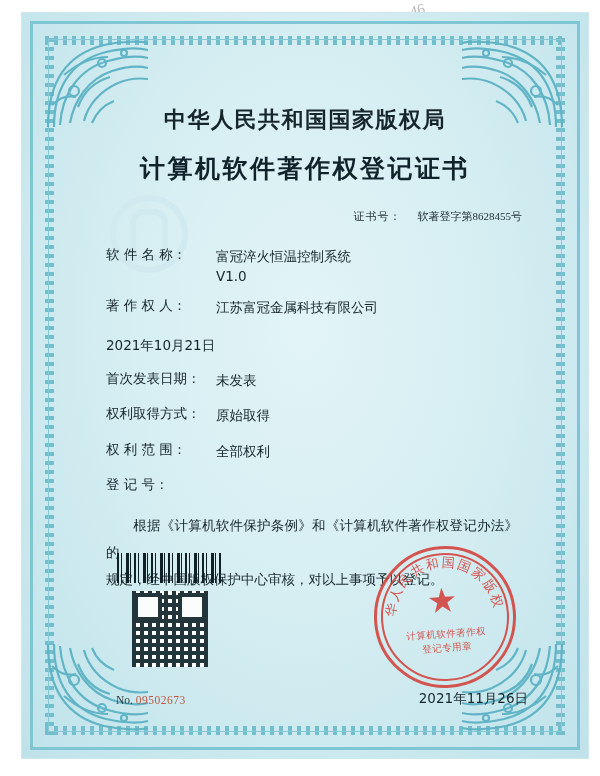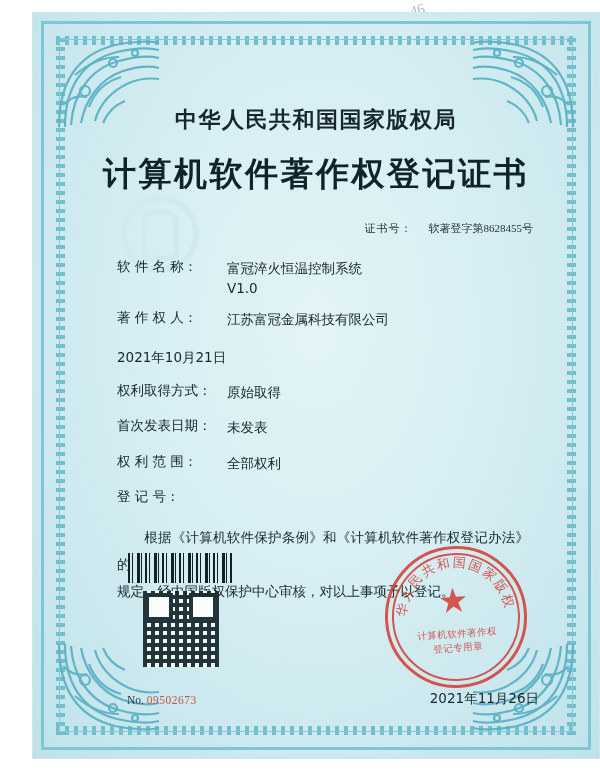"中华人民共和国国家版权局" .cert { left: 33px -> 22px }
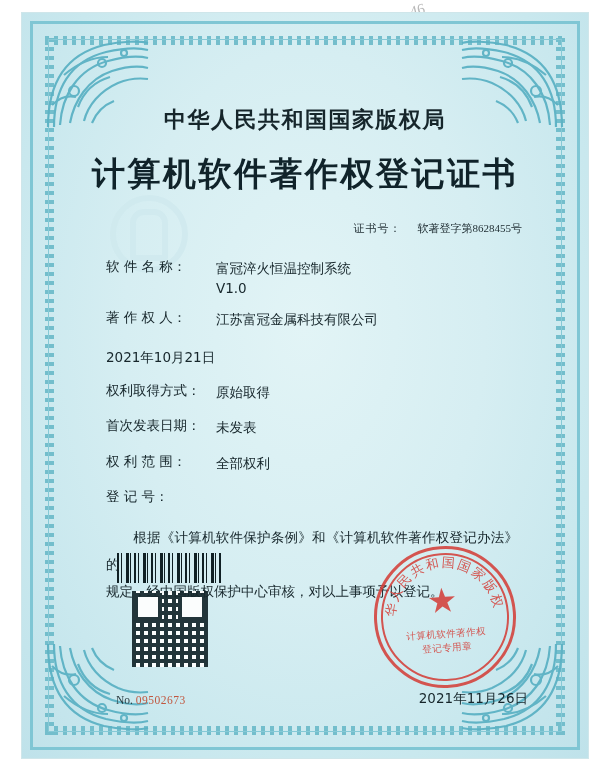"计算机软件著作权登记证书" .title-main { font-size: 33px -> 25px }
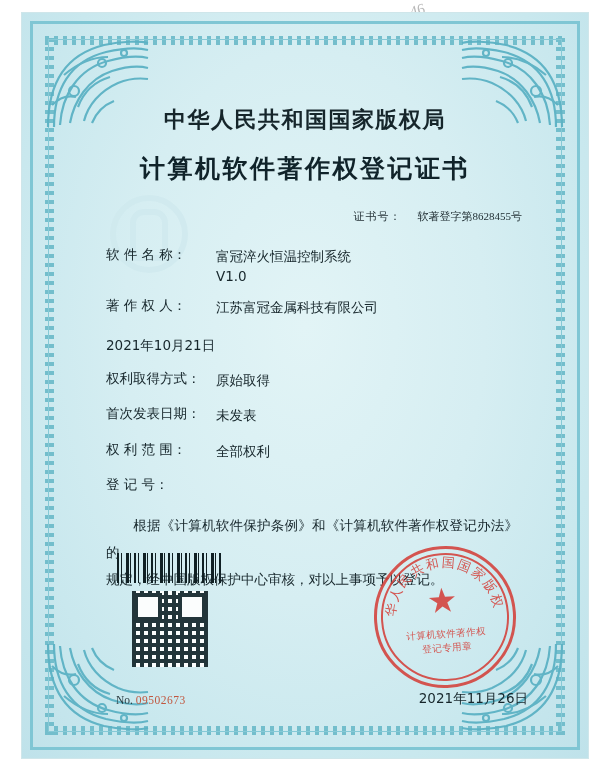"权利取得方式：" div.field-row { order: before "首次发表日期：" -> after "首次发表日期：" }
